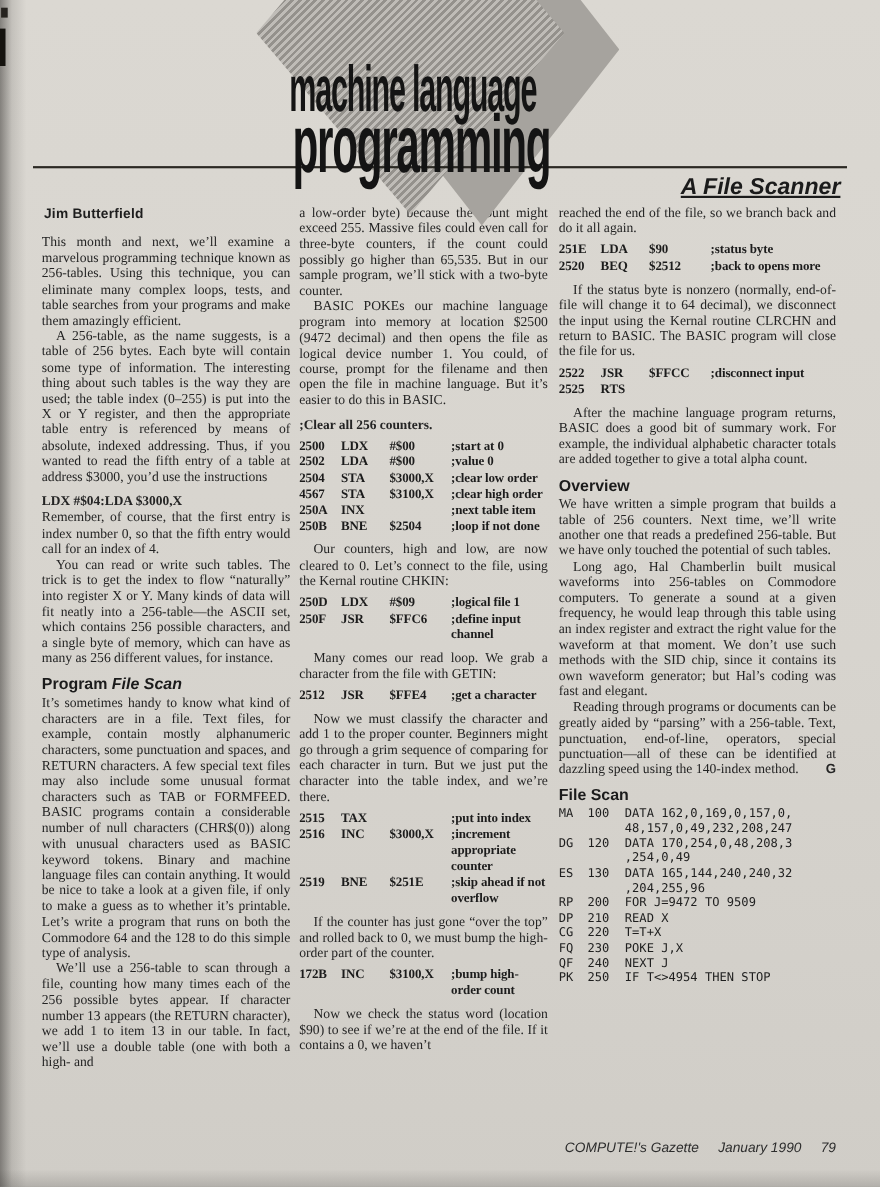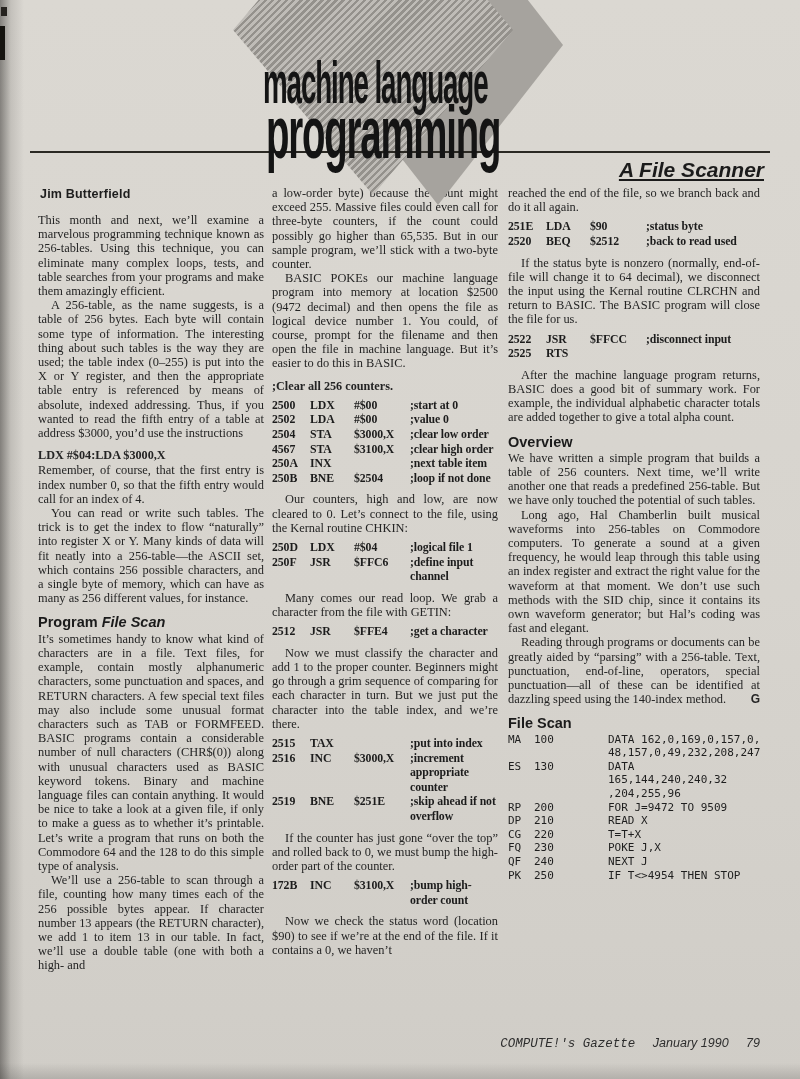";back to read used" span.c { text: read used -> opens more }
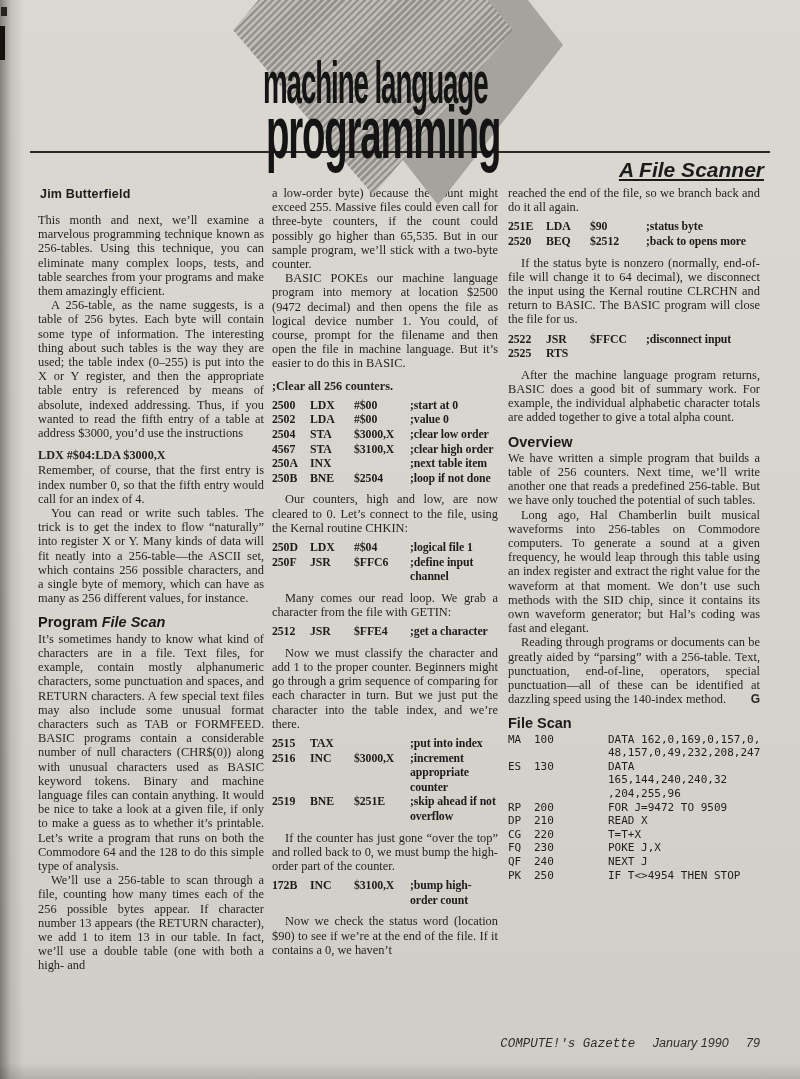"#$04" span.g { text: $04 -> $09 }
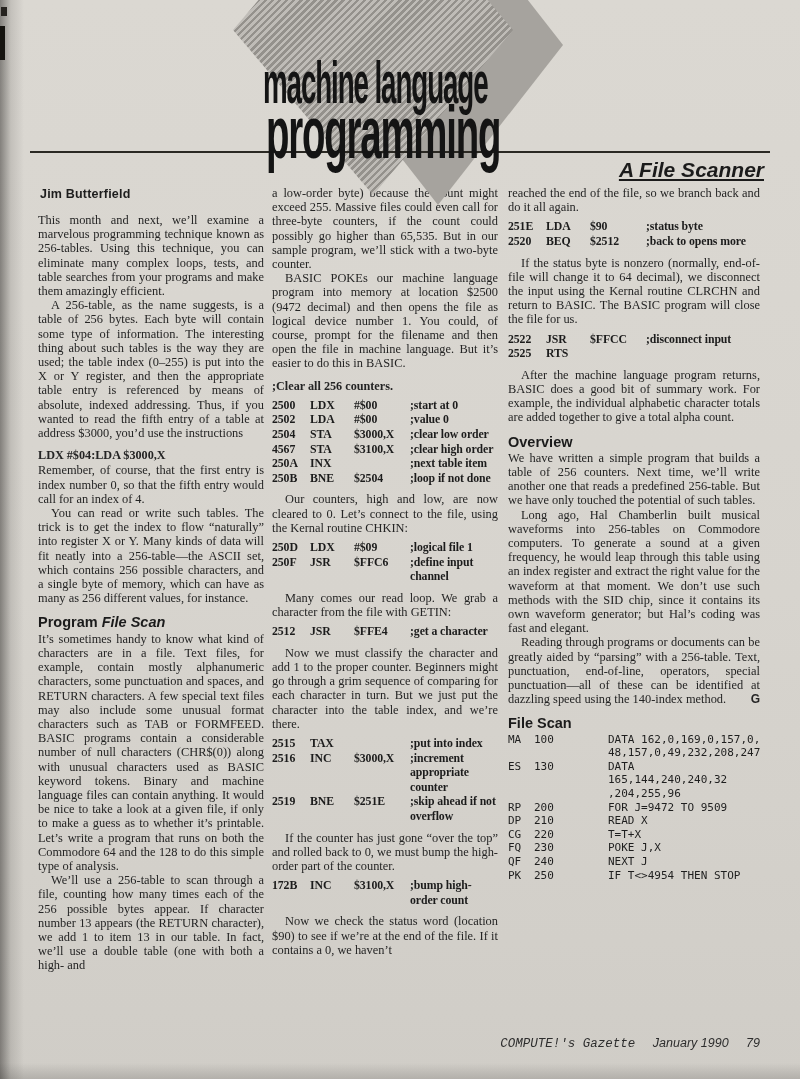"DATA 162,0,169,0,157,0," .lrow .b { margin-left: 40px -> none }
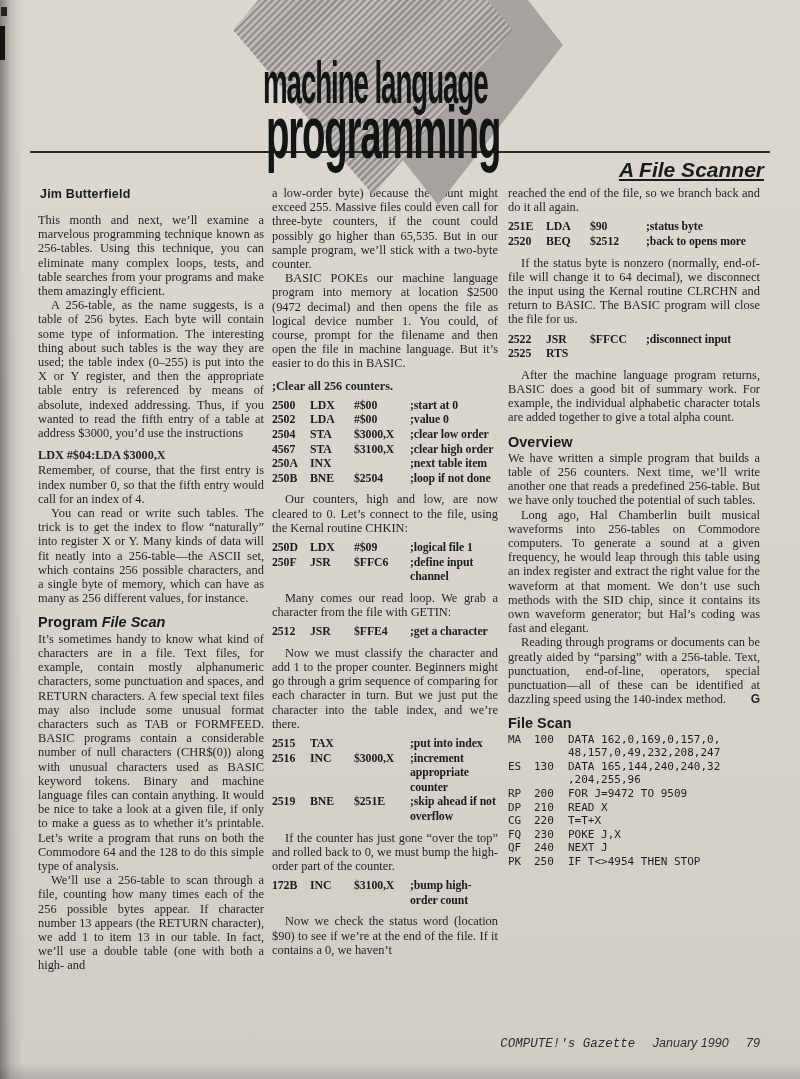"DG" div.lrow { html: none -> <div> <span>DG</span> <span>120</span> <span> <div>DATA 170,254,0,48,208,3</div> <div>,254,0,49</div> </span> </div> }
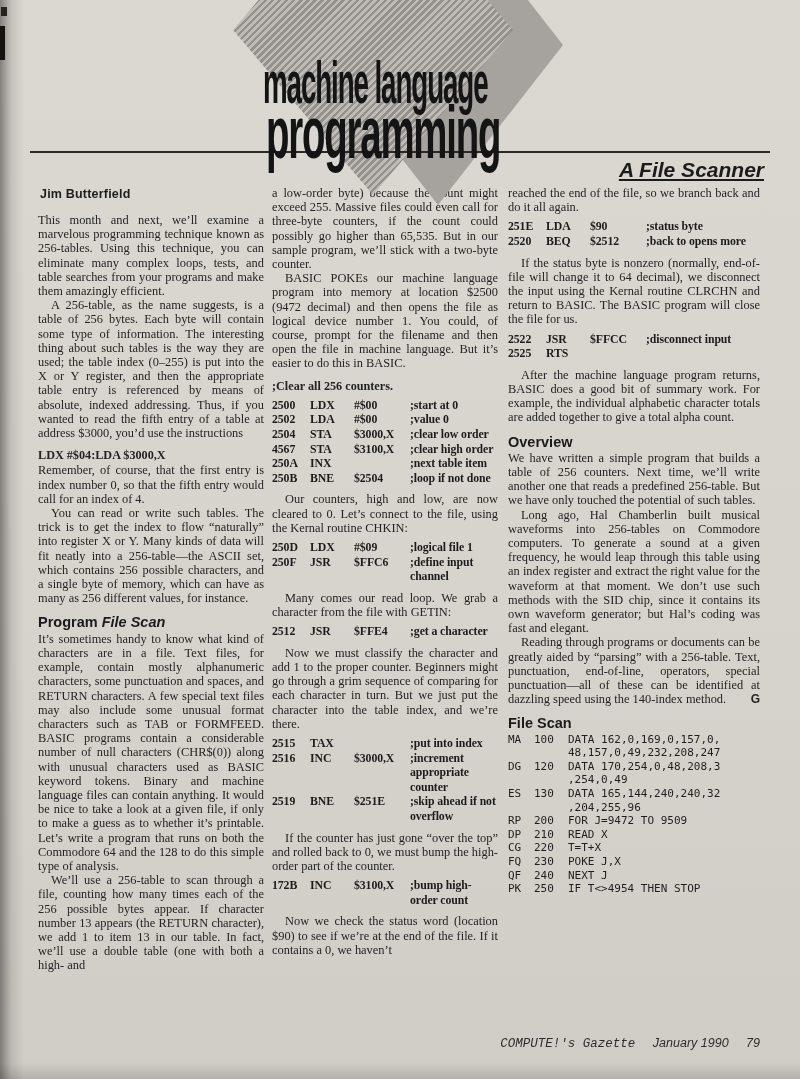"COMPUTE!'s Gazette" .footer span:first-child { font-family: Liberation Mono, monospace -> none }
